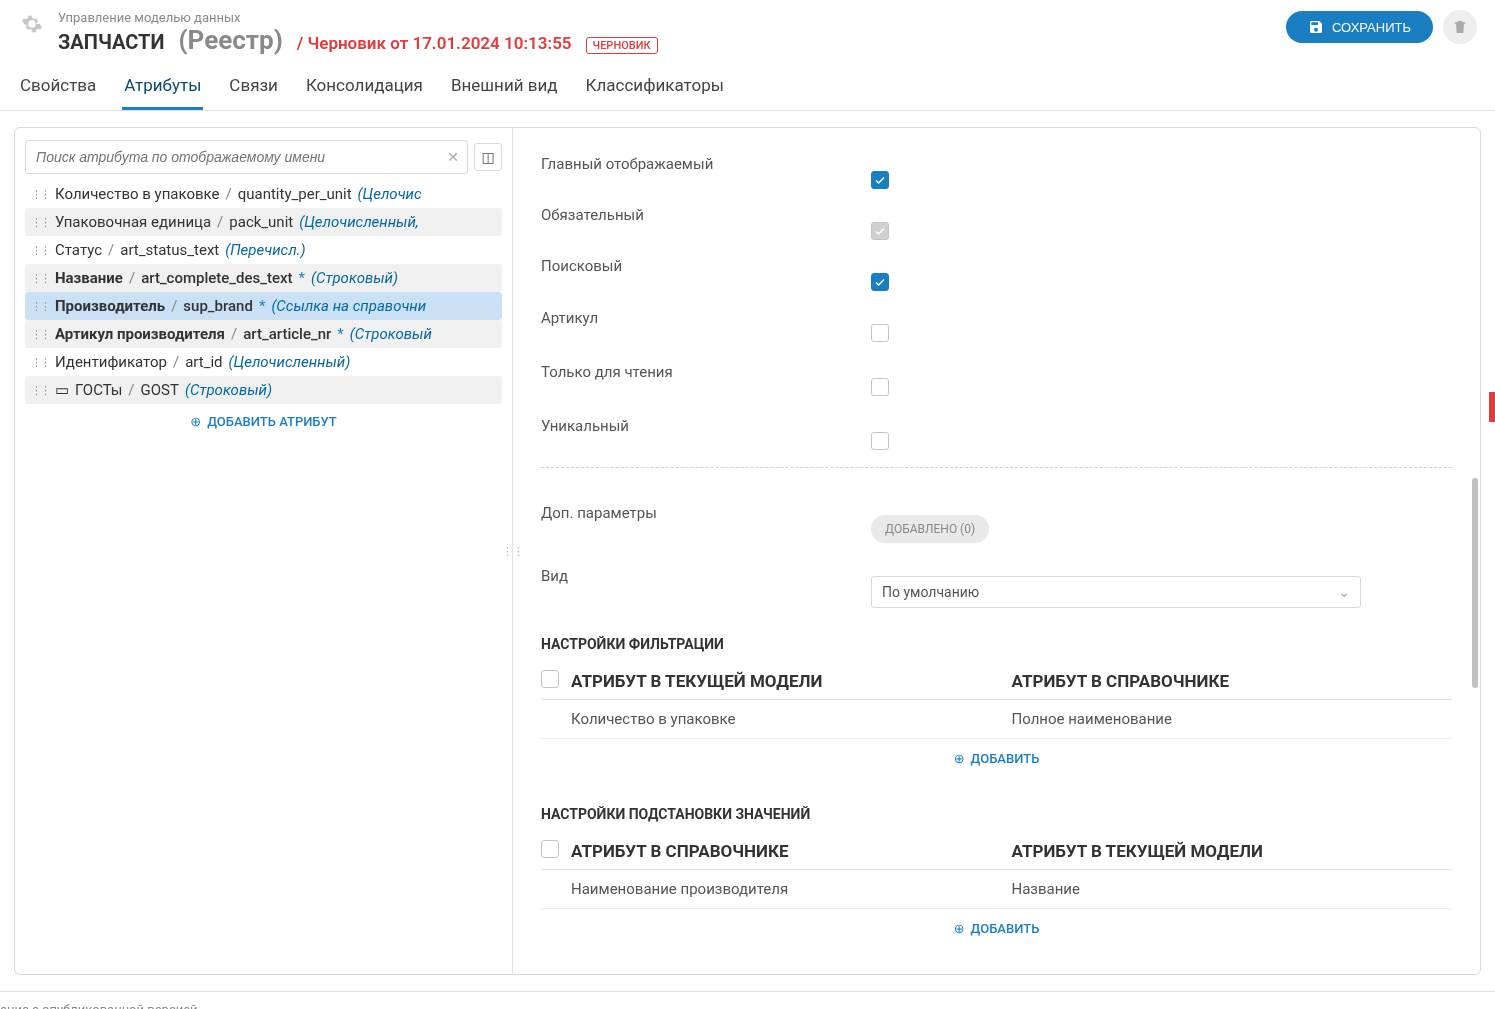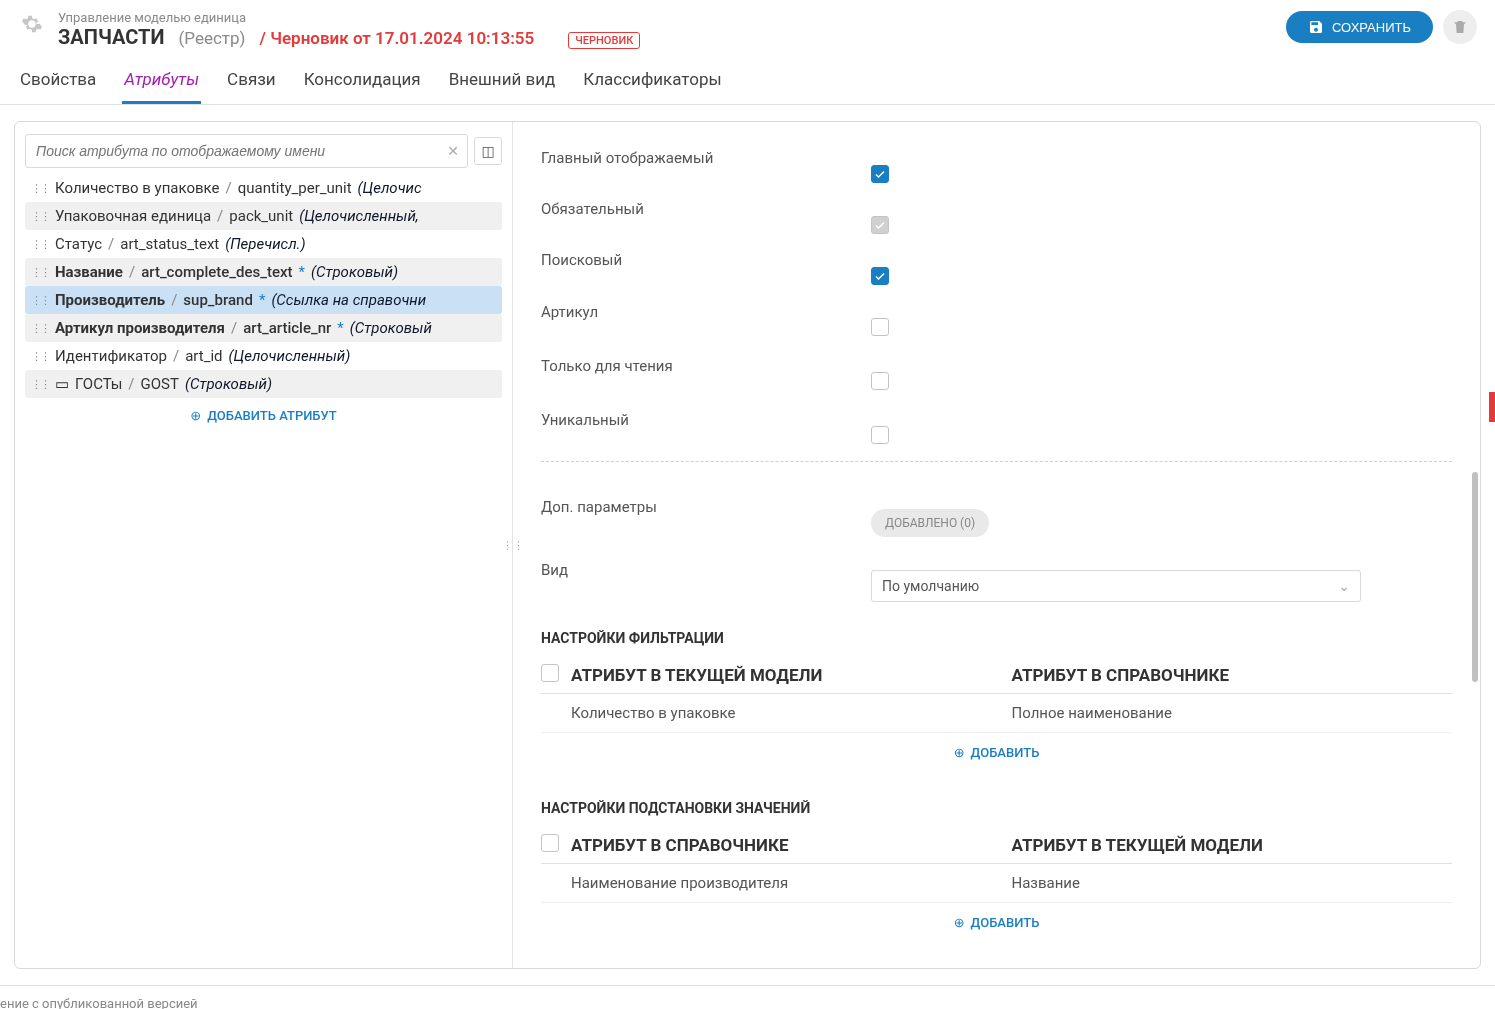"Управление моделью единица" div.subtitle { text: единица -> данных }
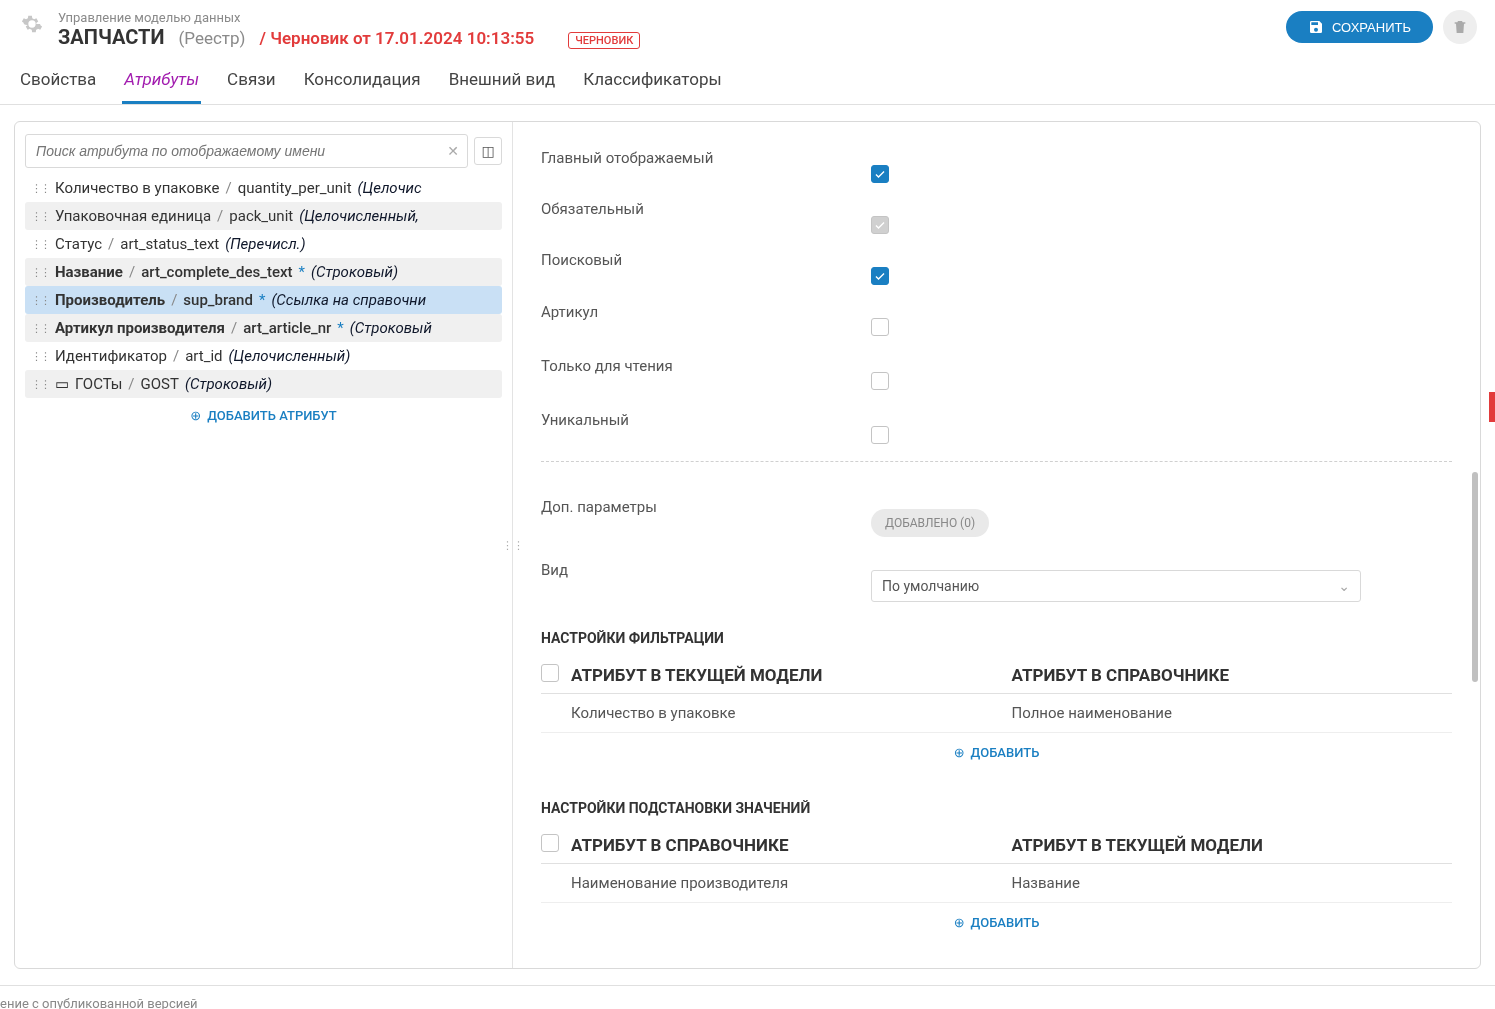"(Реестр)" .title-paren { font-size: 17px -> 26px; font-weight: none -> bold }
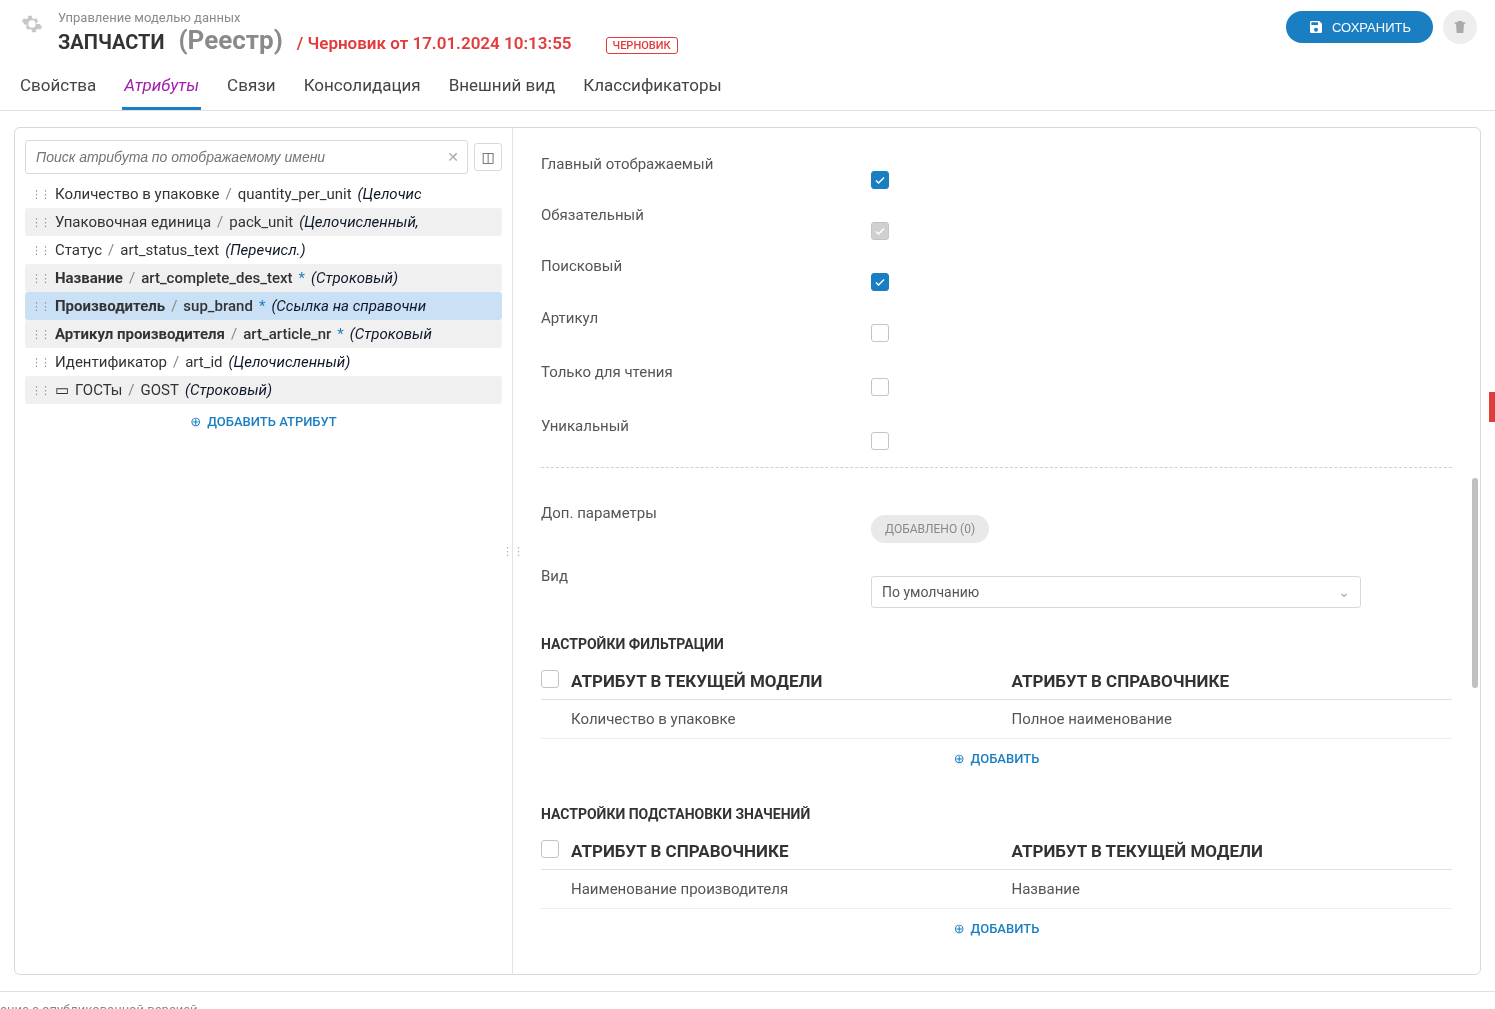"ЧЕРНОВИК" .title-badge { margin-left: 20px -> 0 }
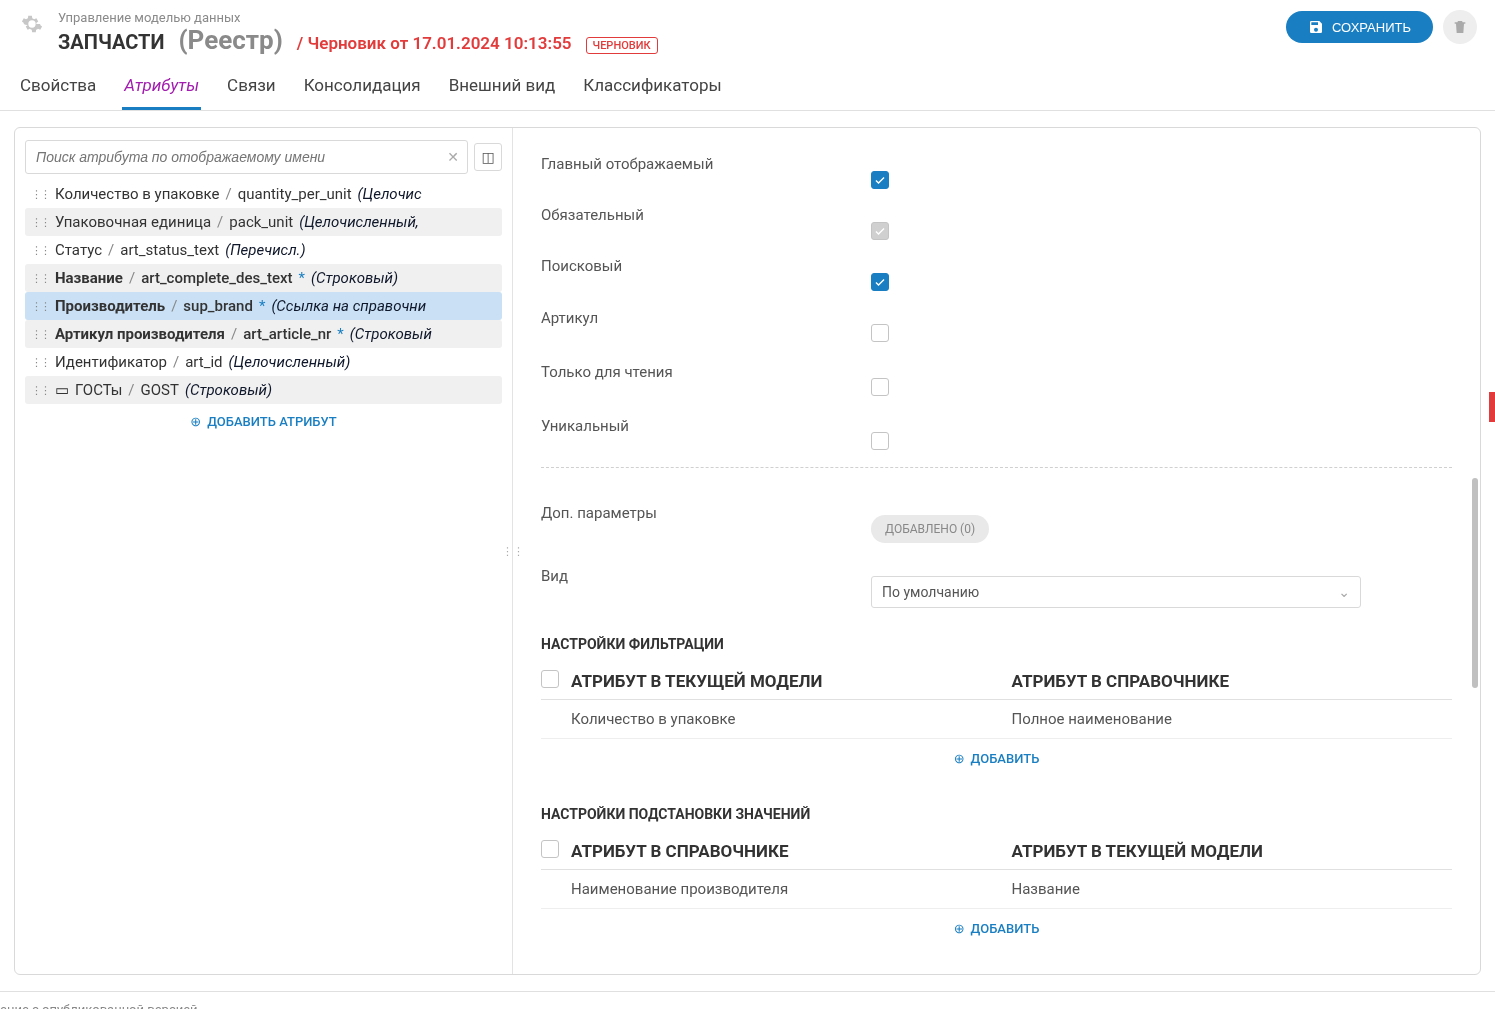"Атрибуты" .tab.active { color: #a21caf -> #0c4a6e; font-style: italic -> none }
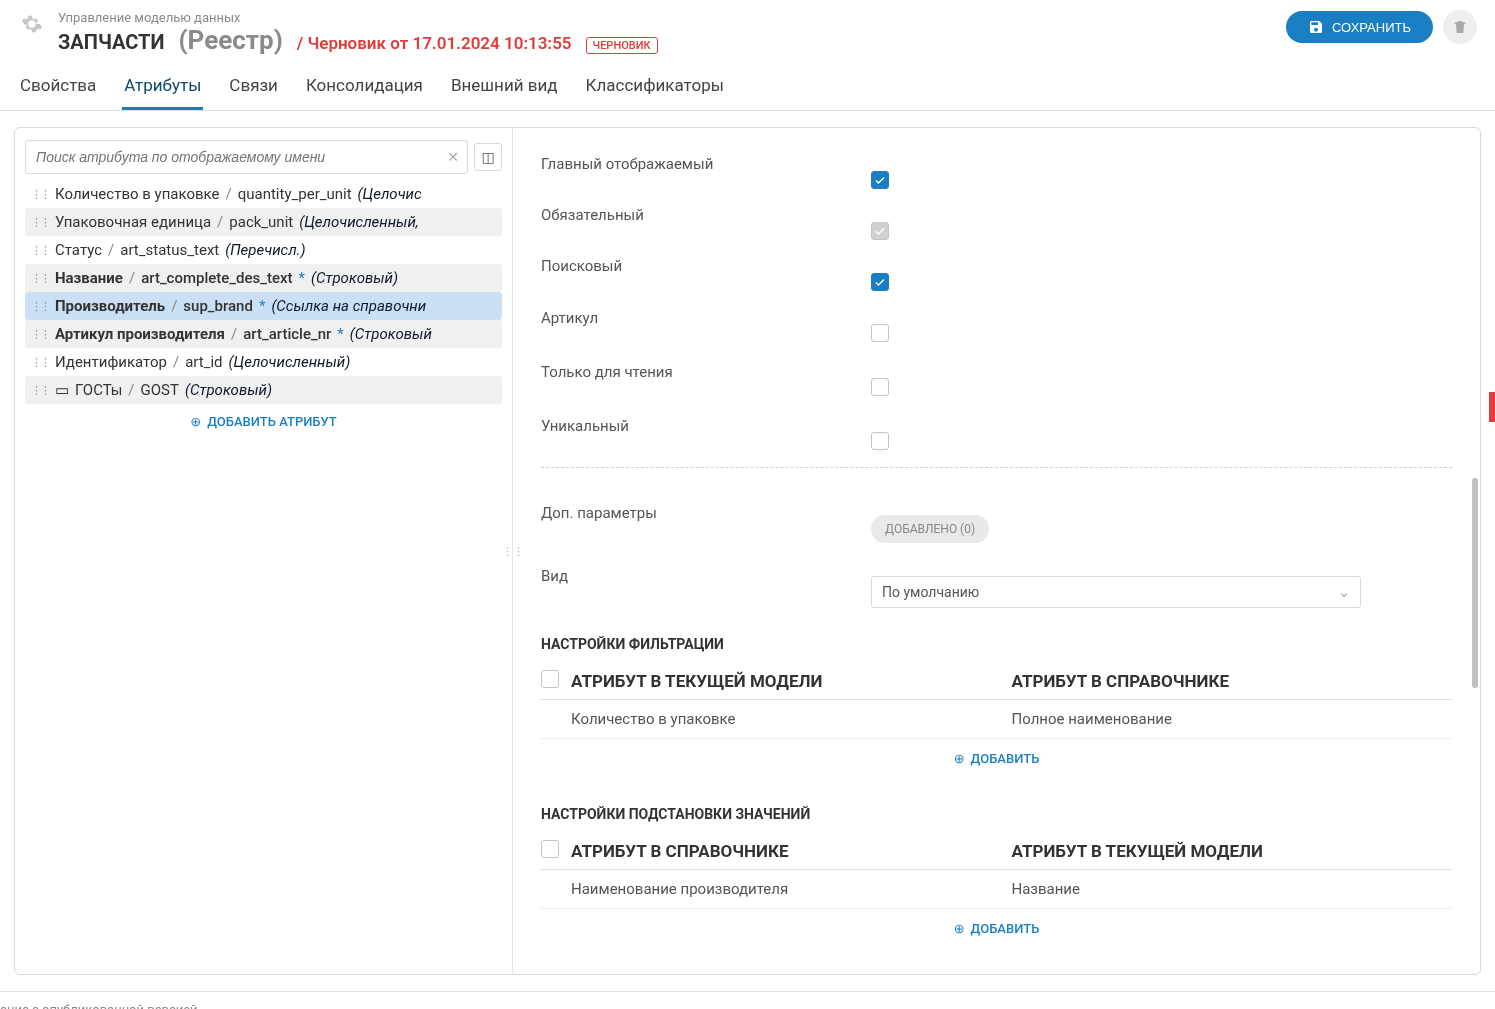"(Целочис" .attr-type { color: #0f172a -> #0369a1 }
